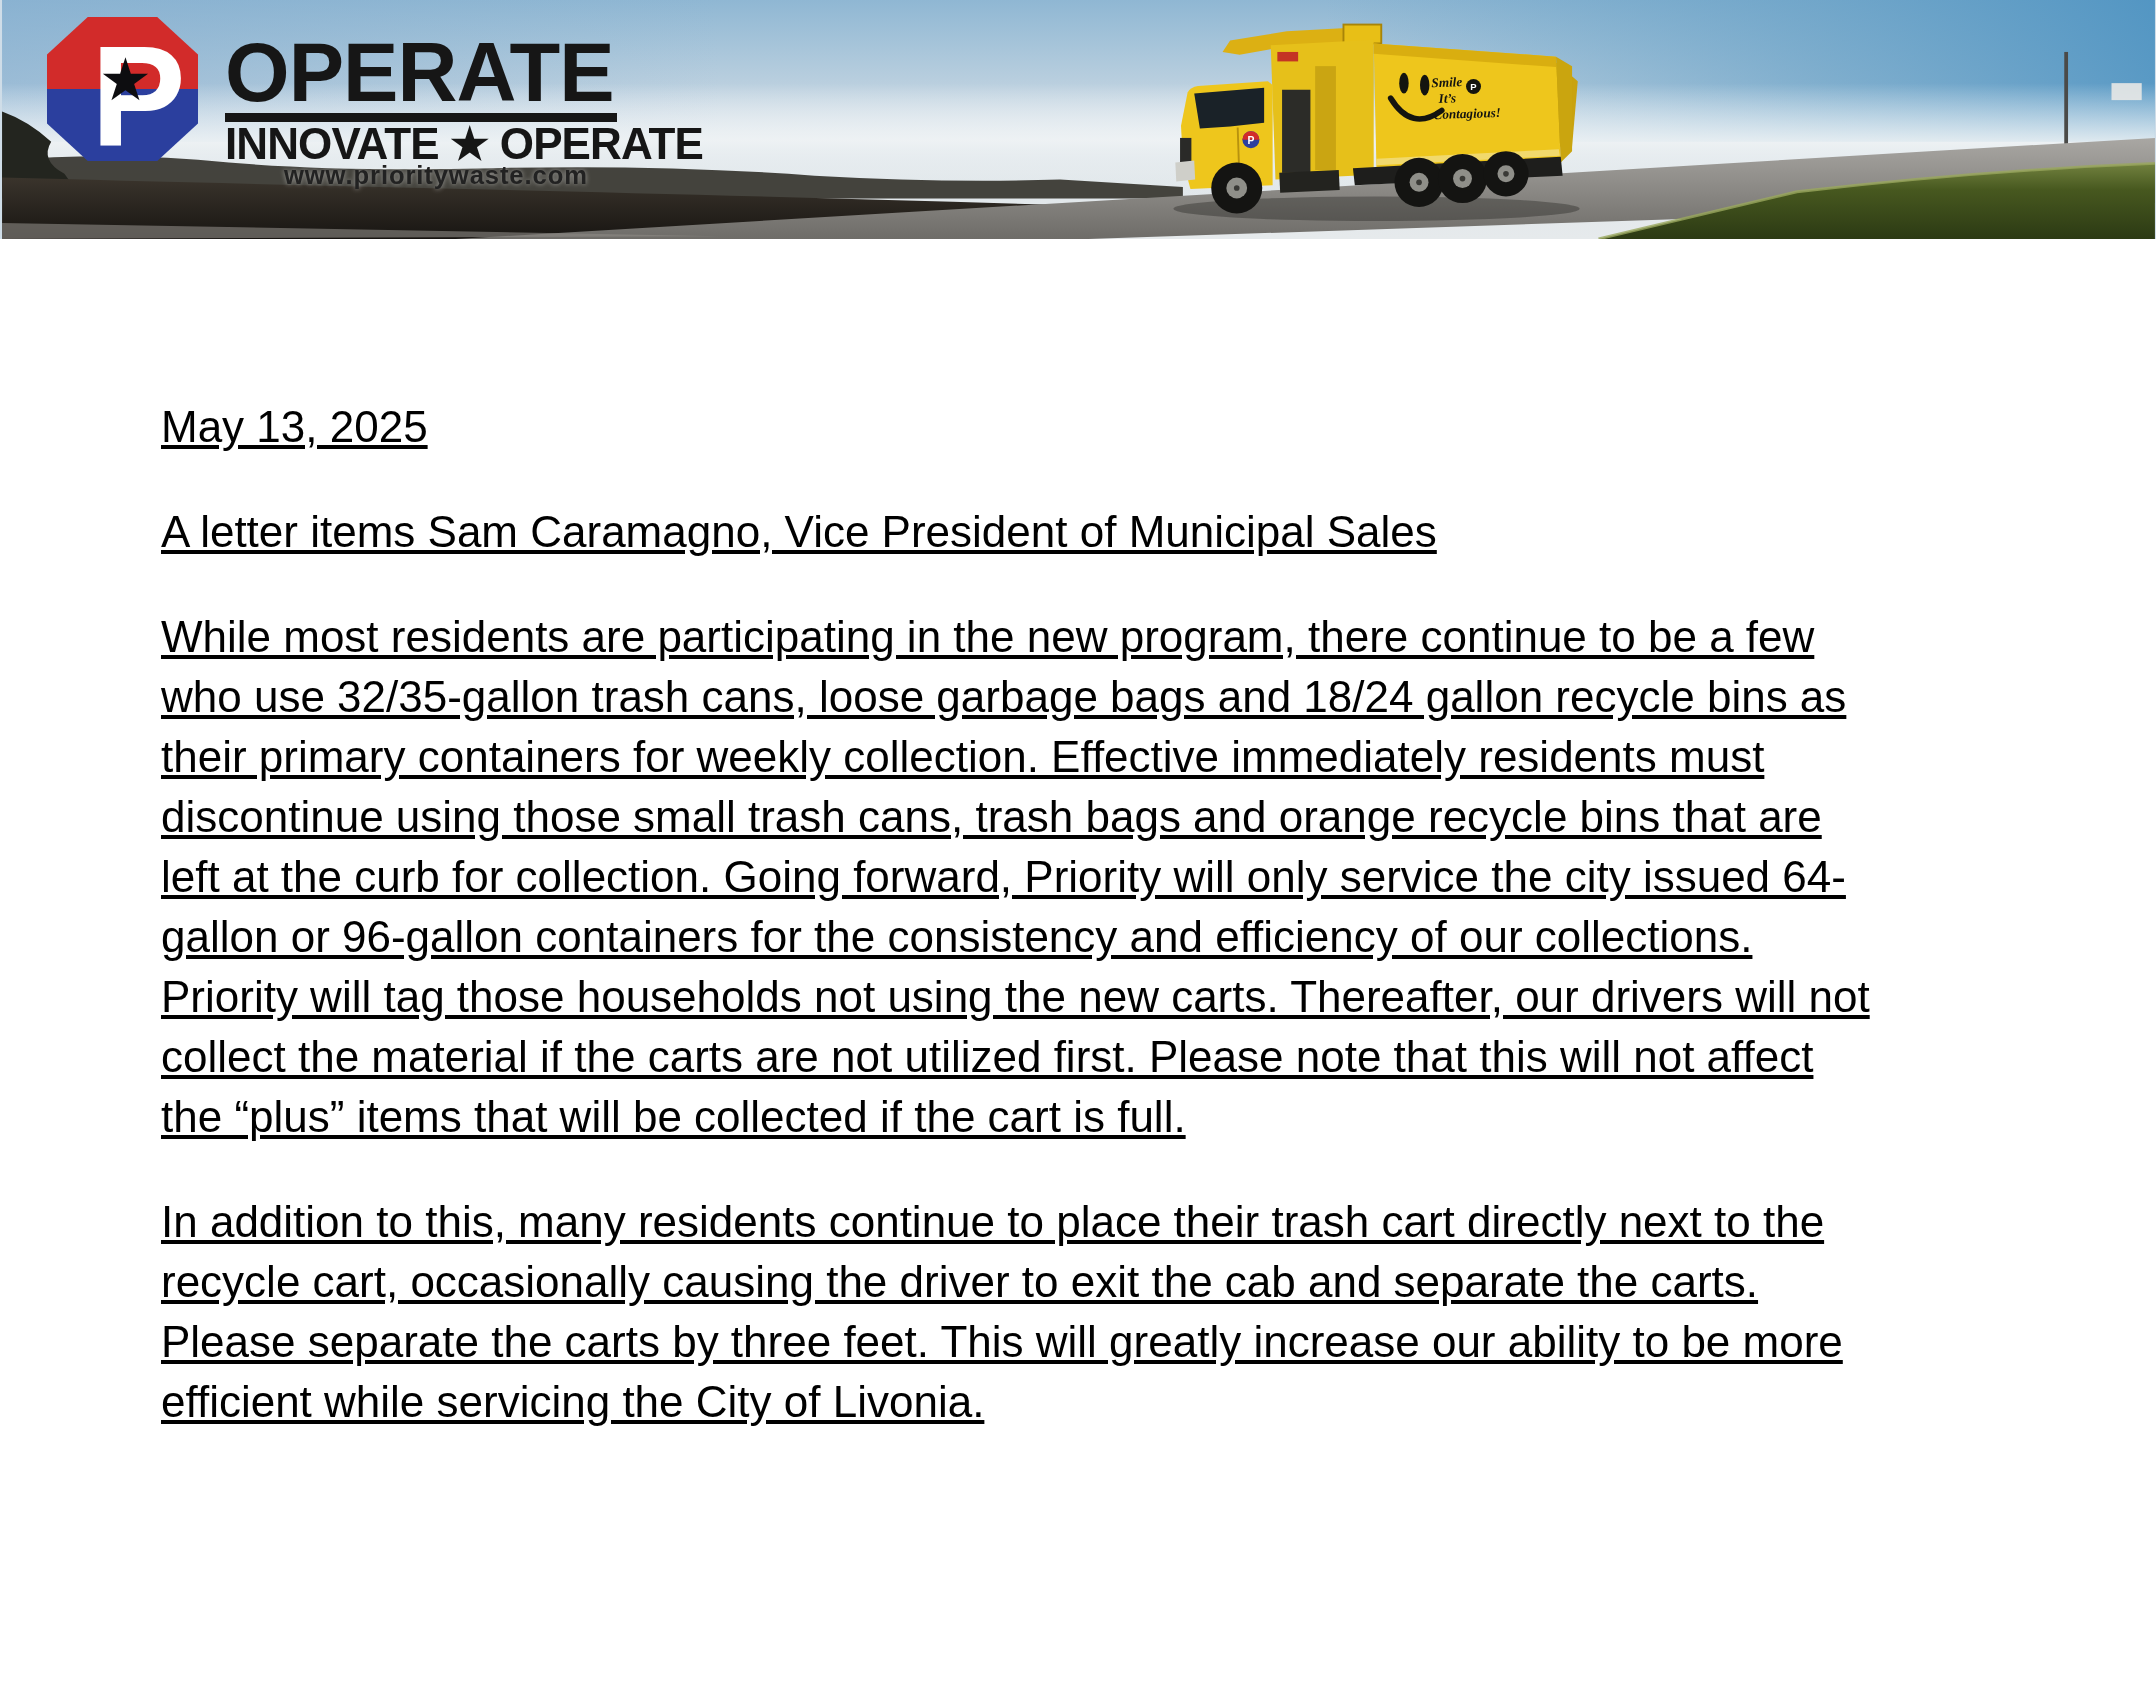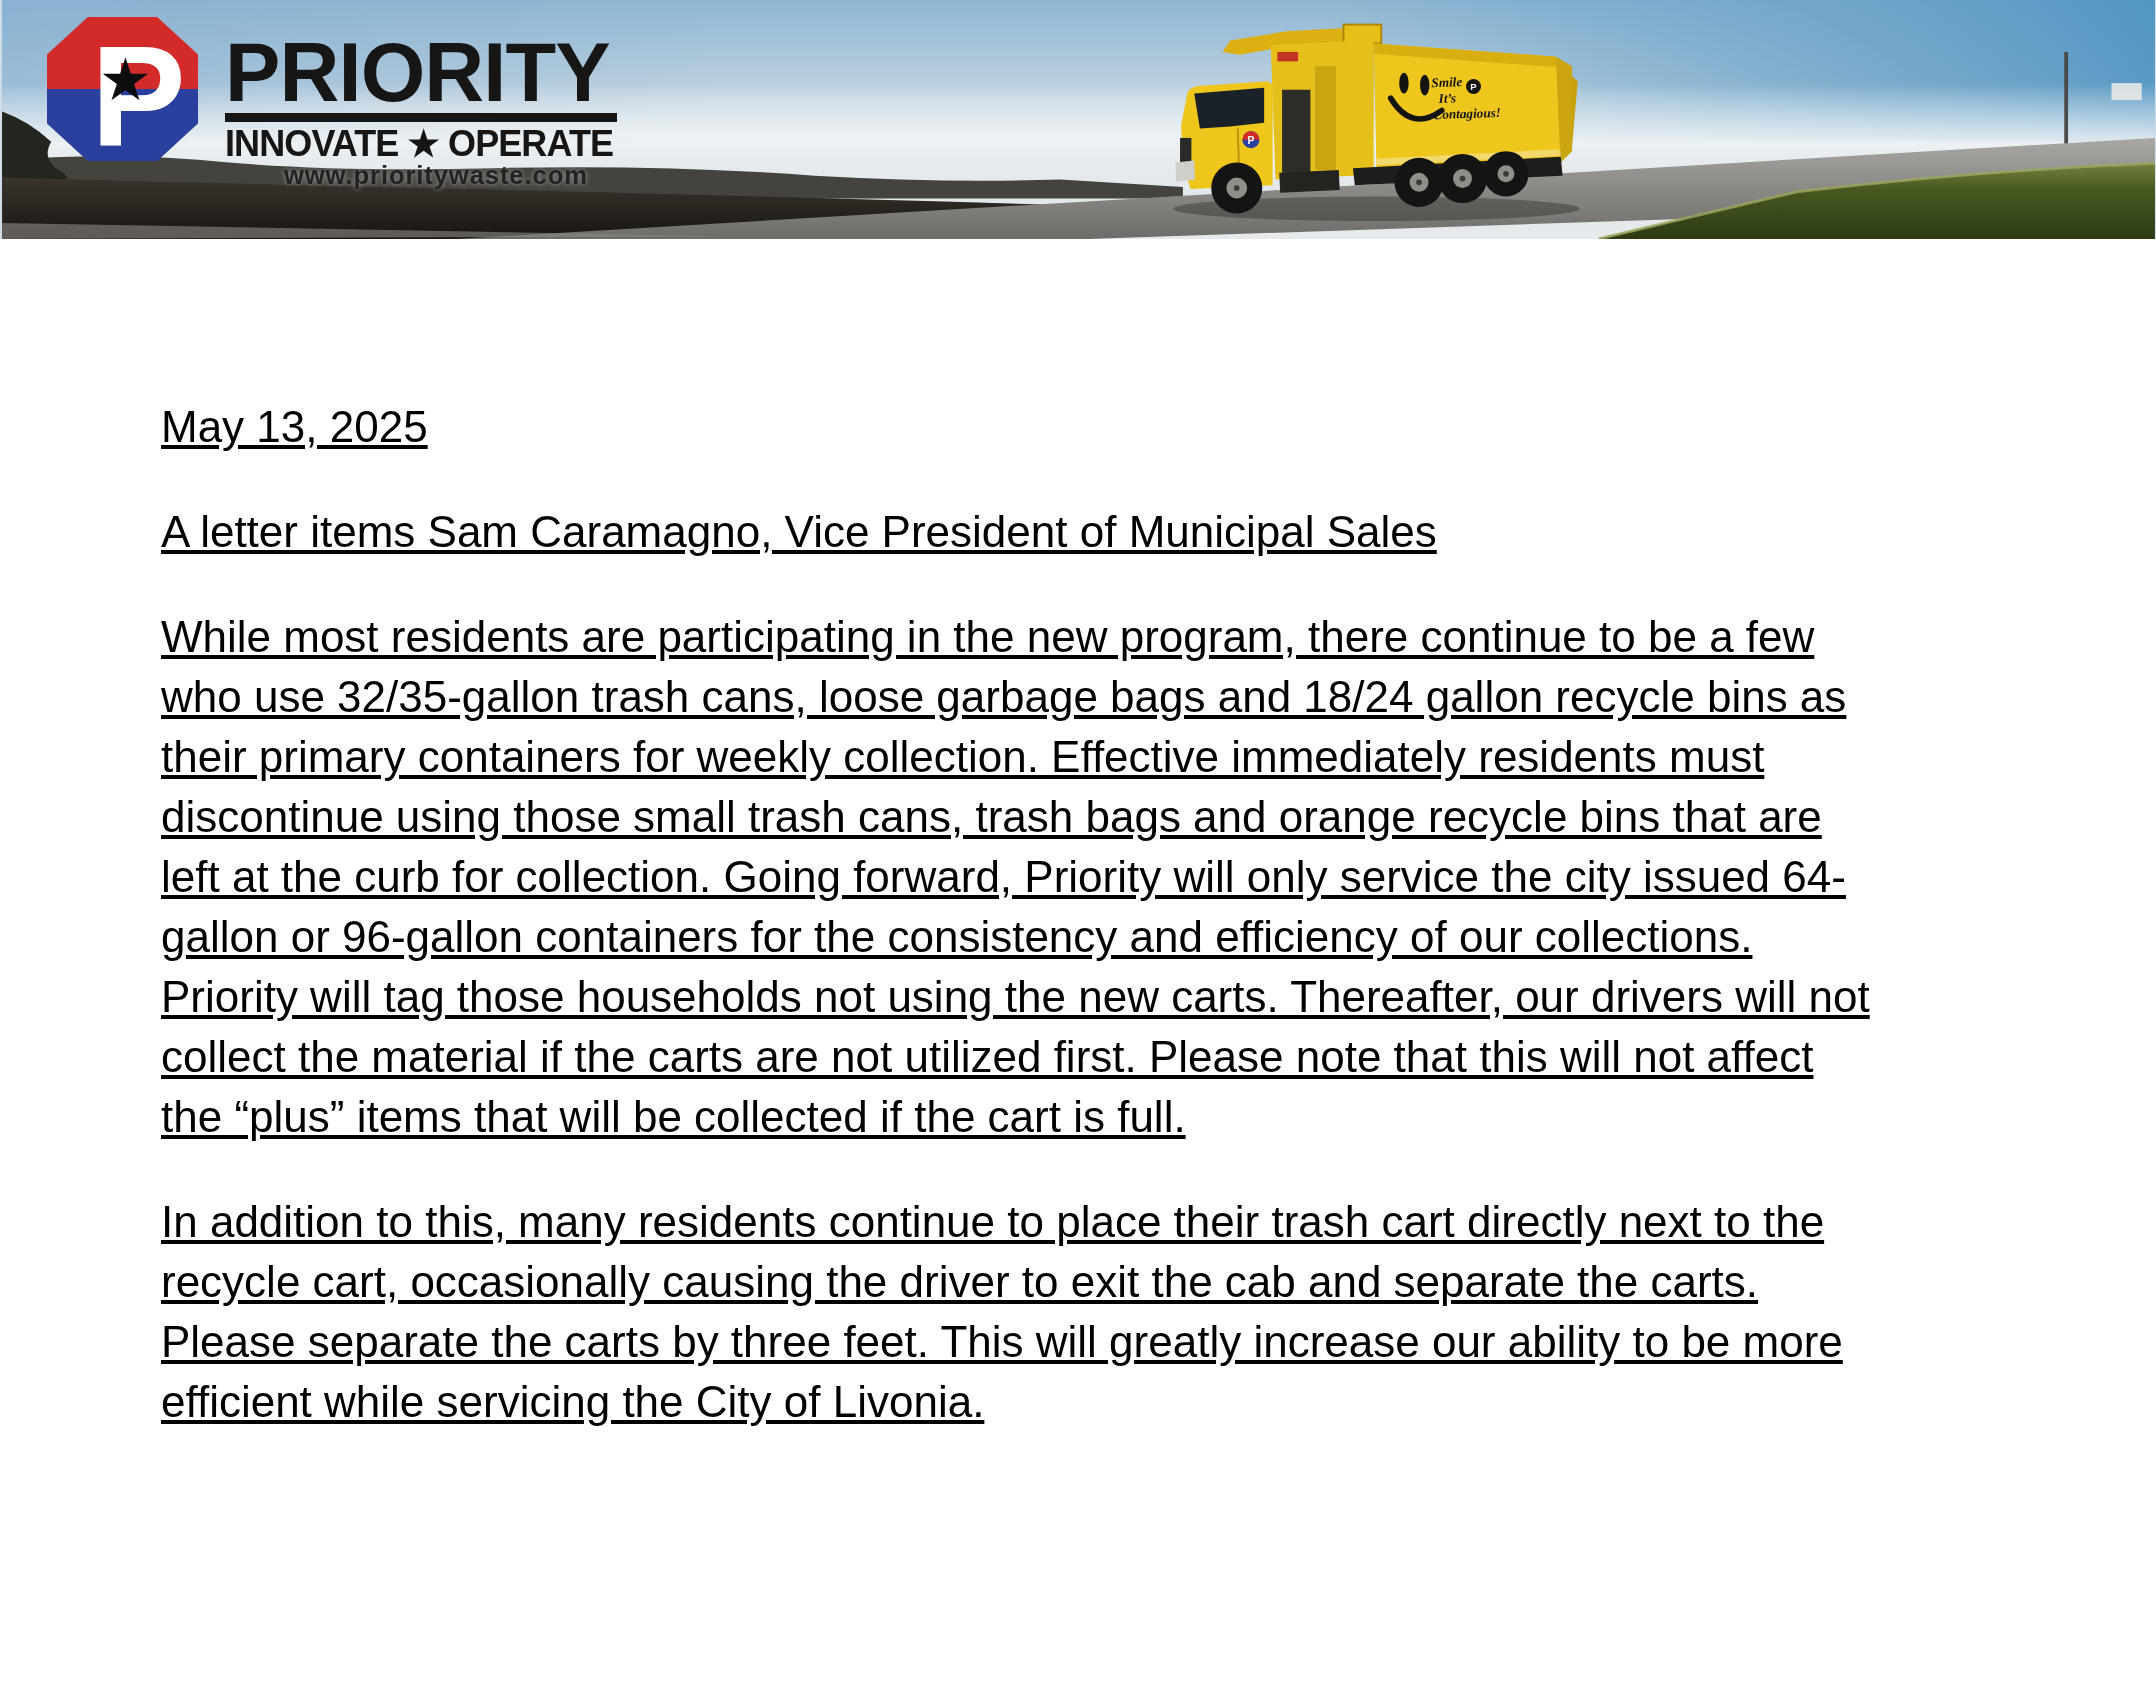"PRIORITY" div.brand-name { text: PRIORITY -> OPERATE }
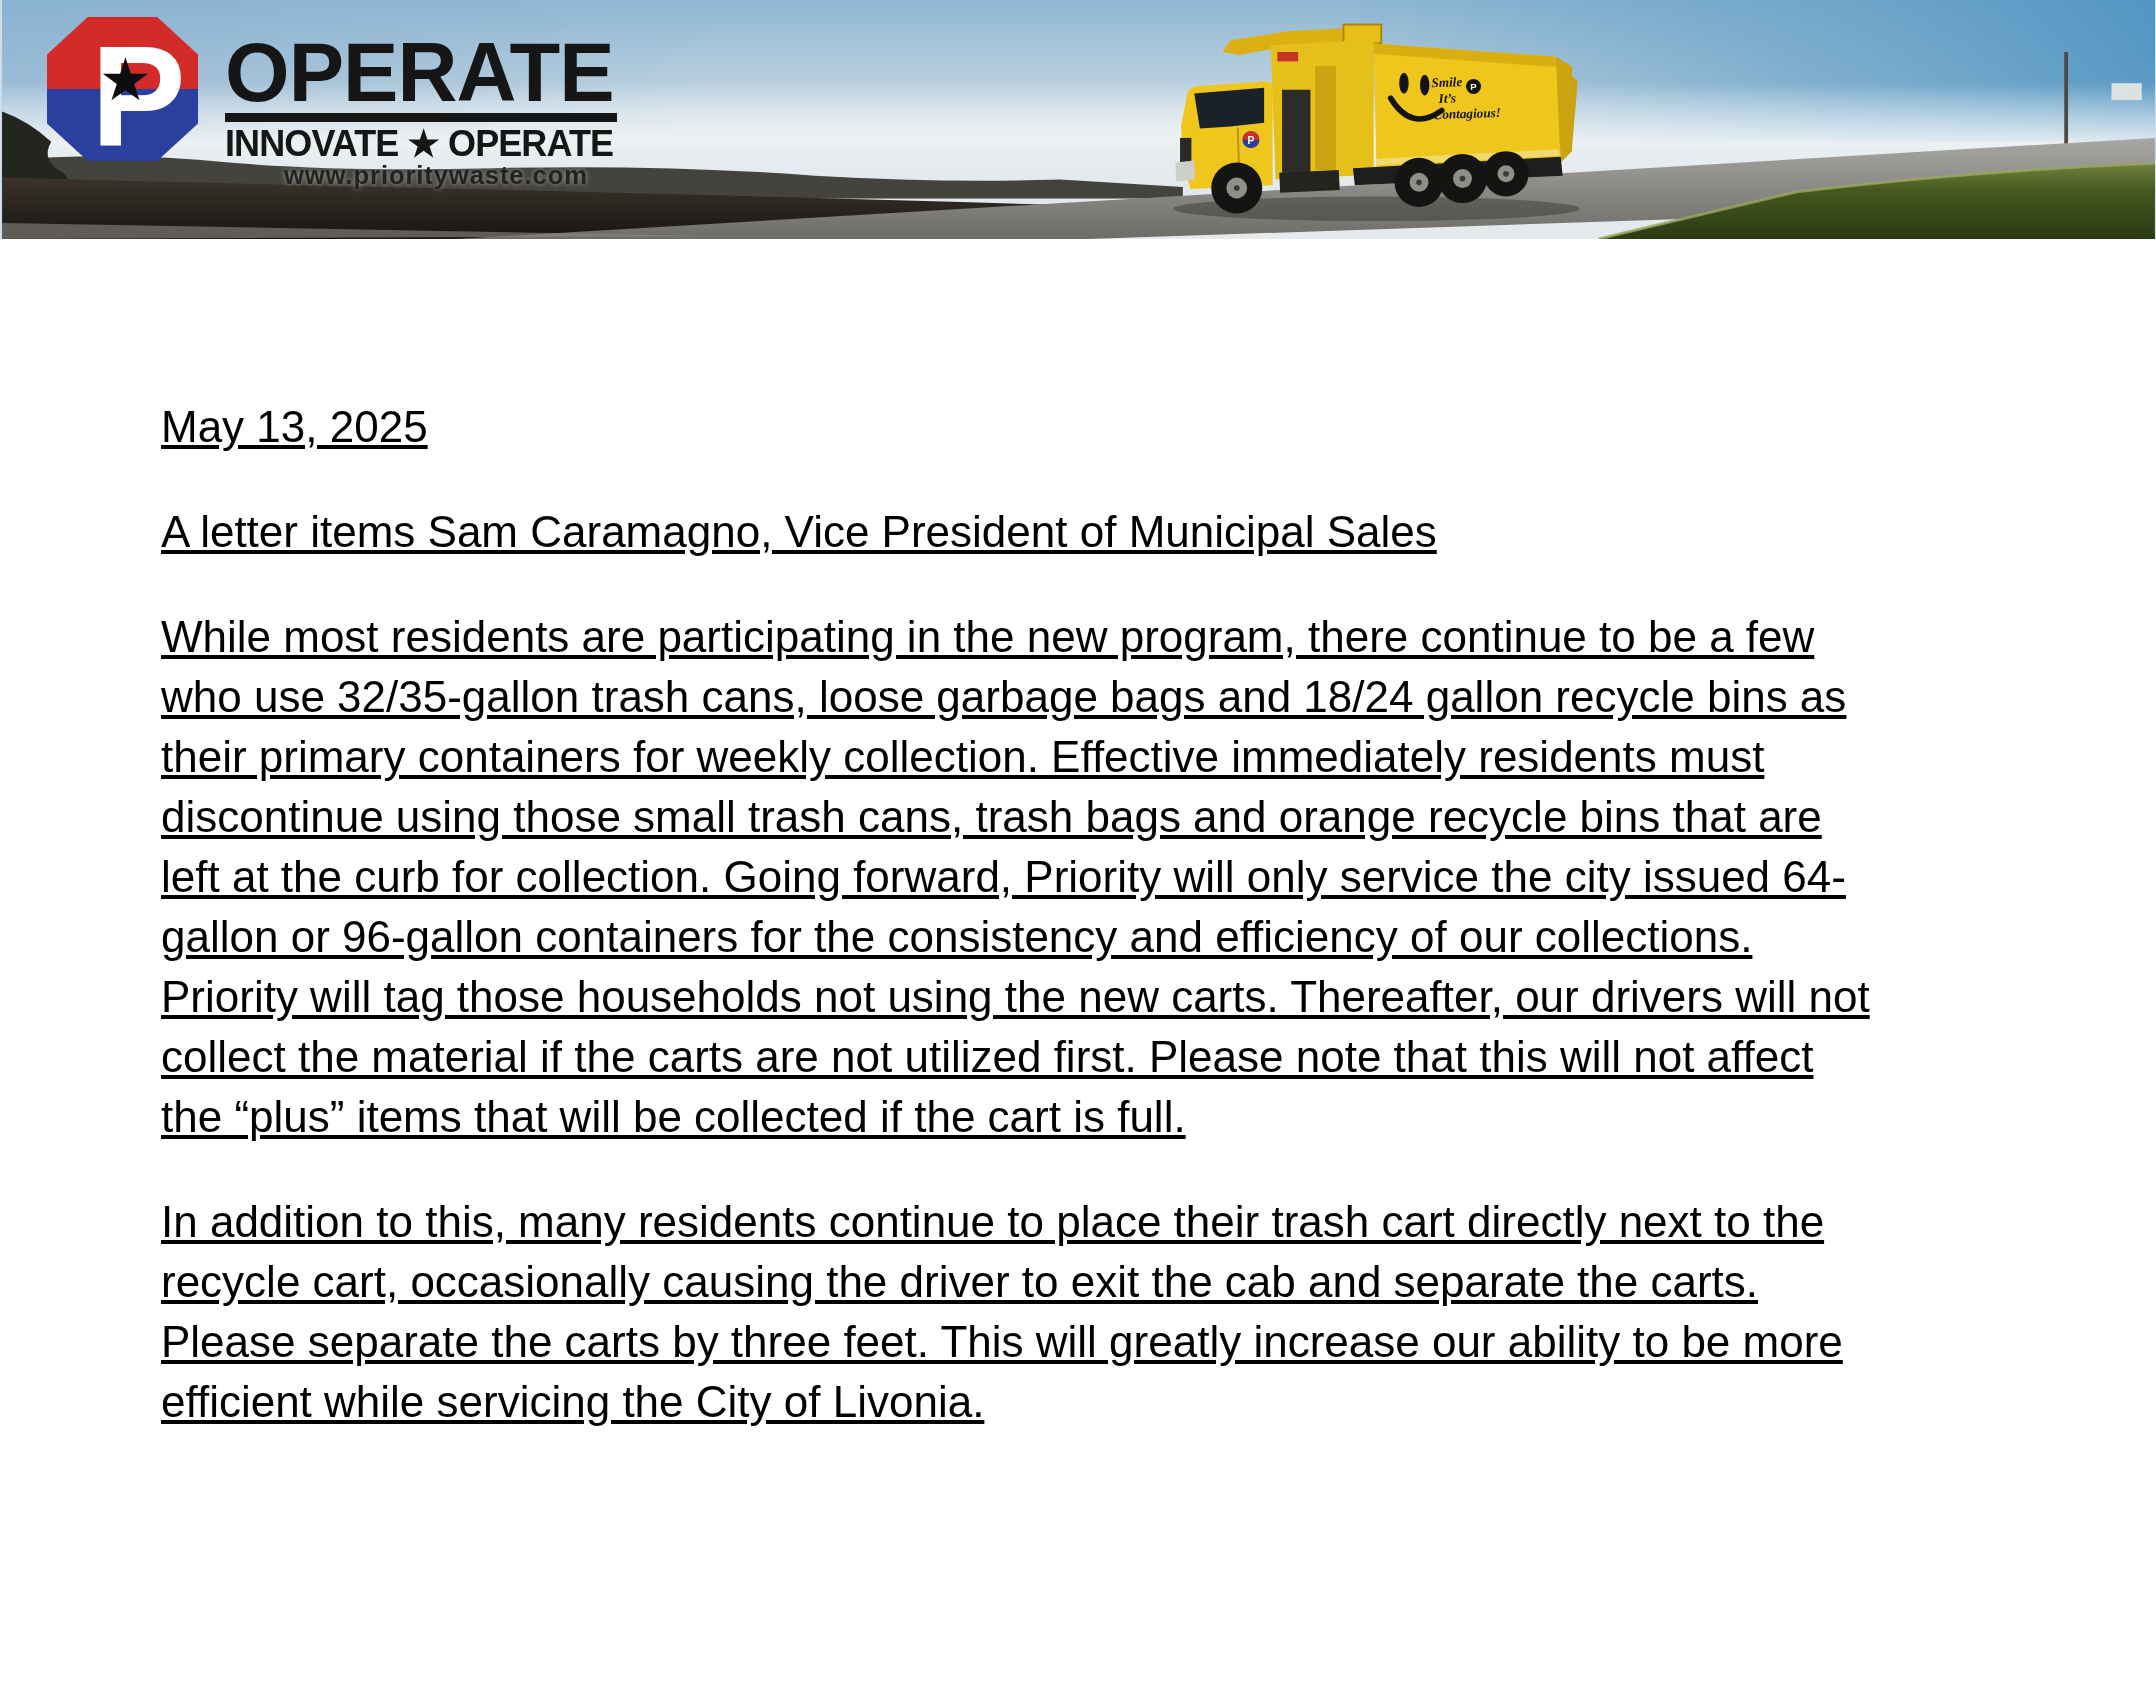"INNOVATE ★ OPERATE" .brand-tagline { font-size: 36px -> 44px }
